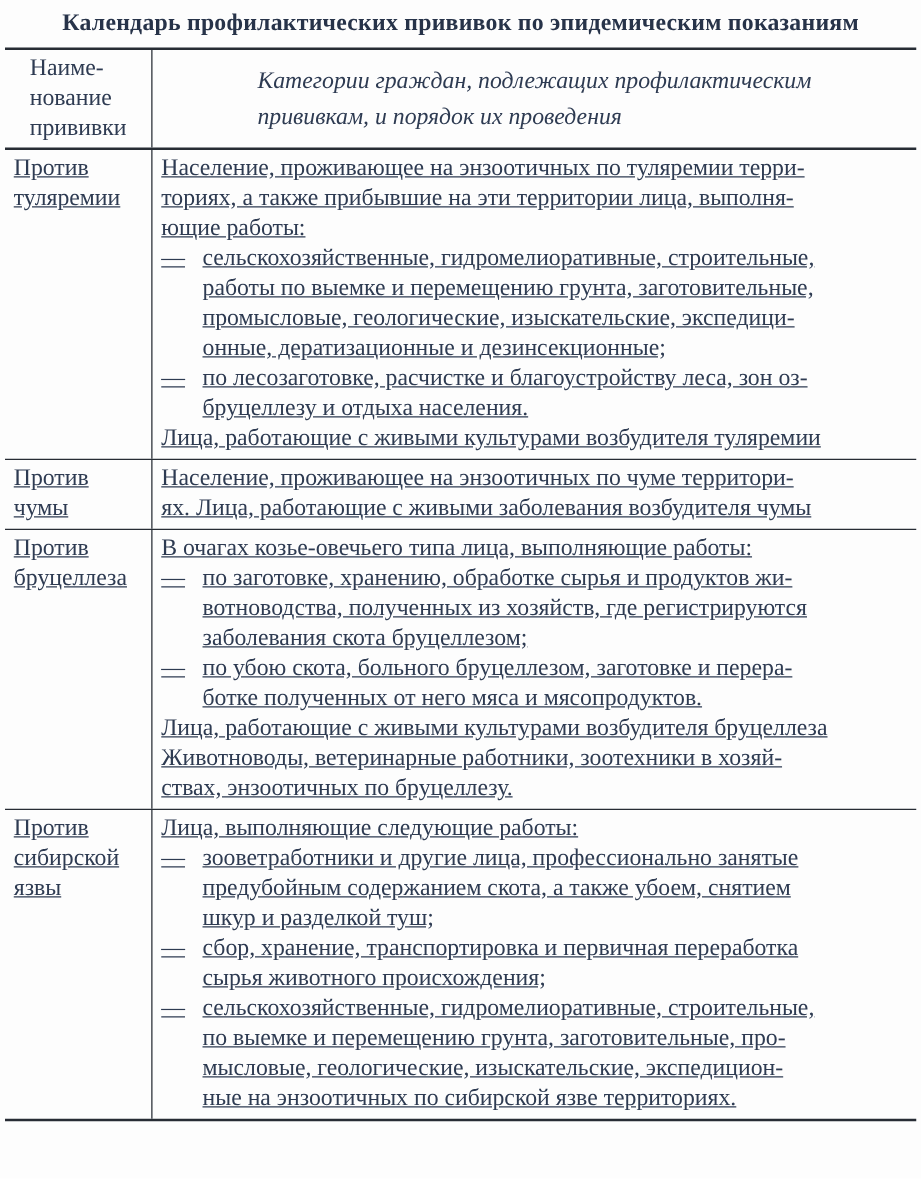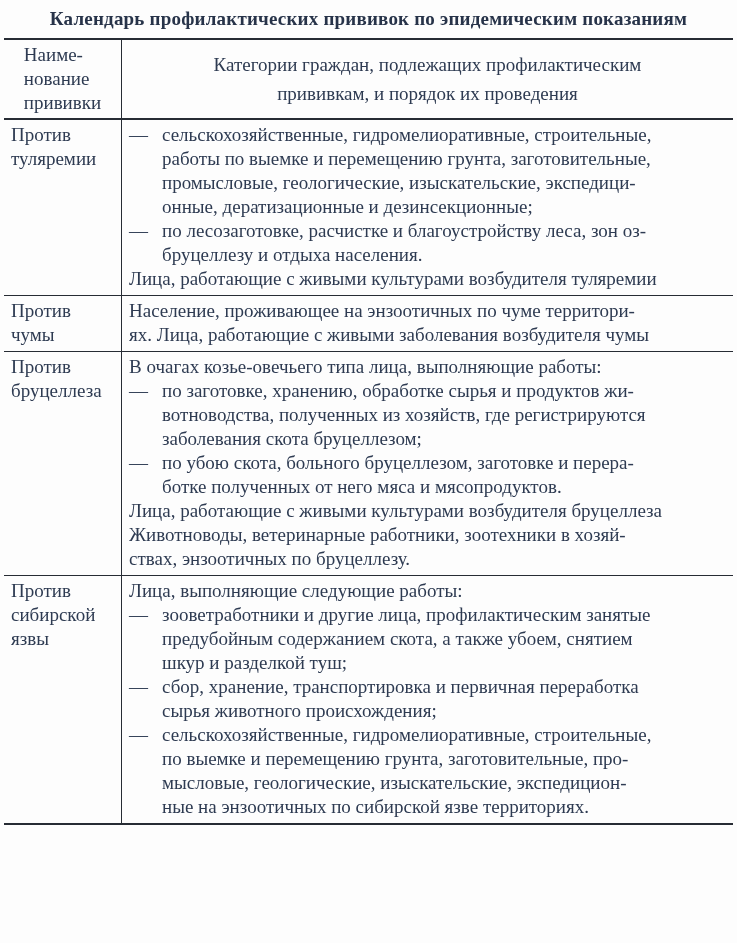"Категории граждан, подлежащих" .thead .hc2 { font-style: none -> italic; text-align: center -> none }
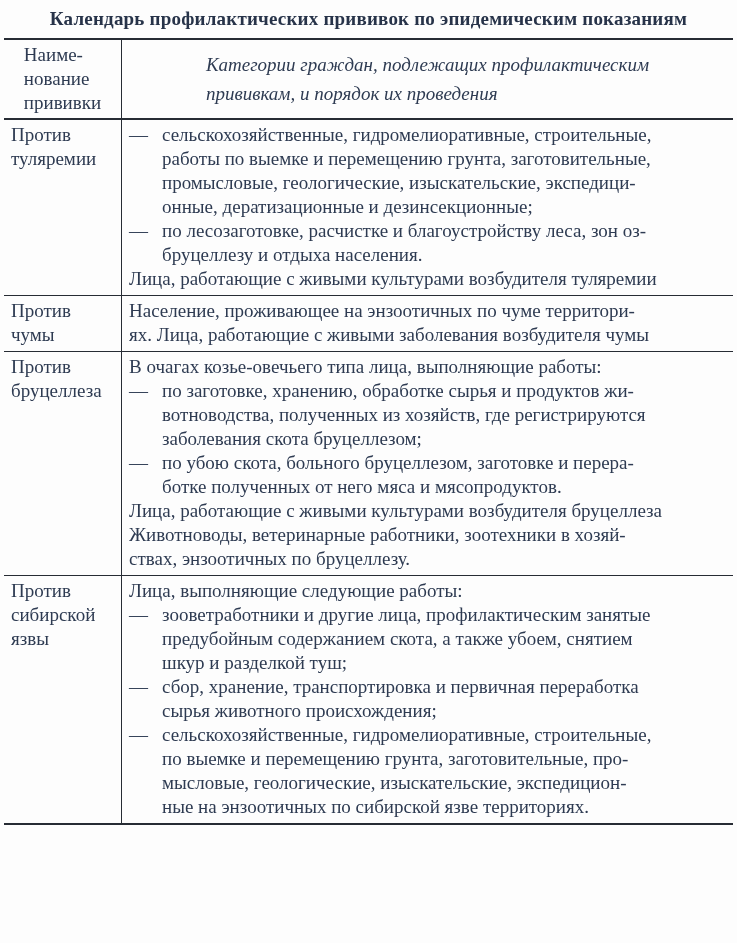"Против" .trow { text-decoration: none -> underline }
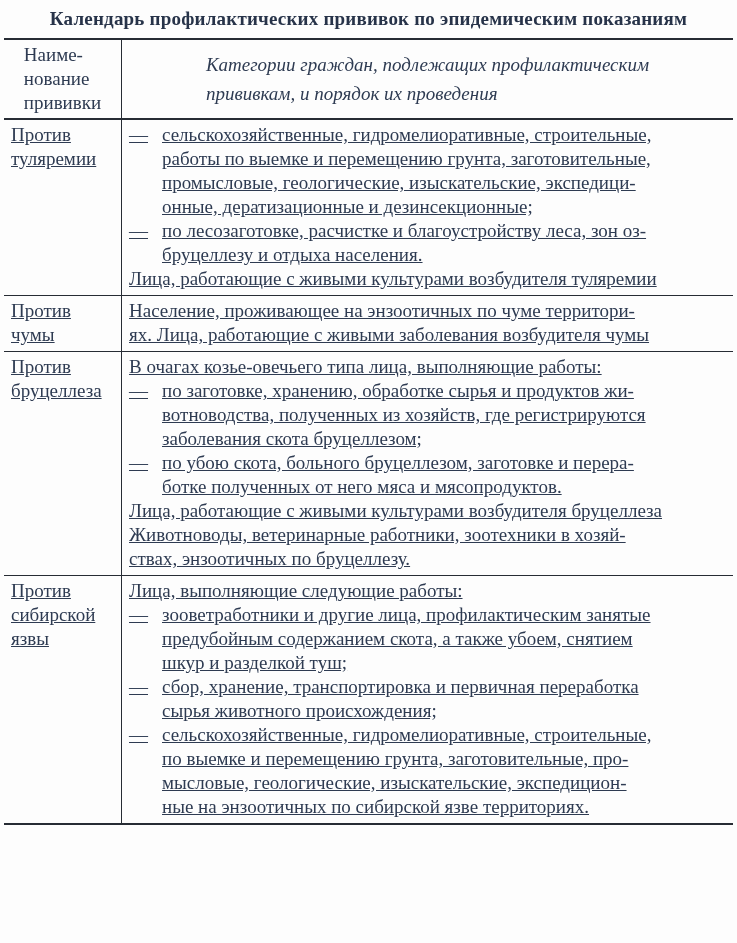"Население, проживающее на энзоотичных по" div.para { html: none -> <div>Население, проживающее на энзоотичных по туляремии терри- ториях, а также прибывшие на эти территории лица, выполня- ющие работы:</div> }
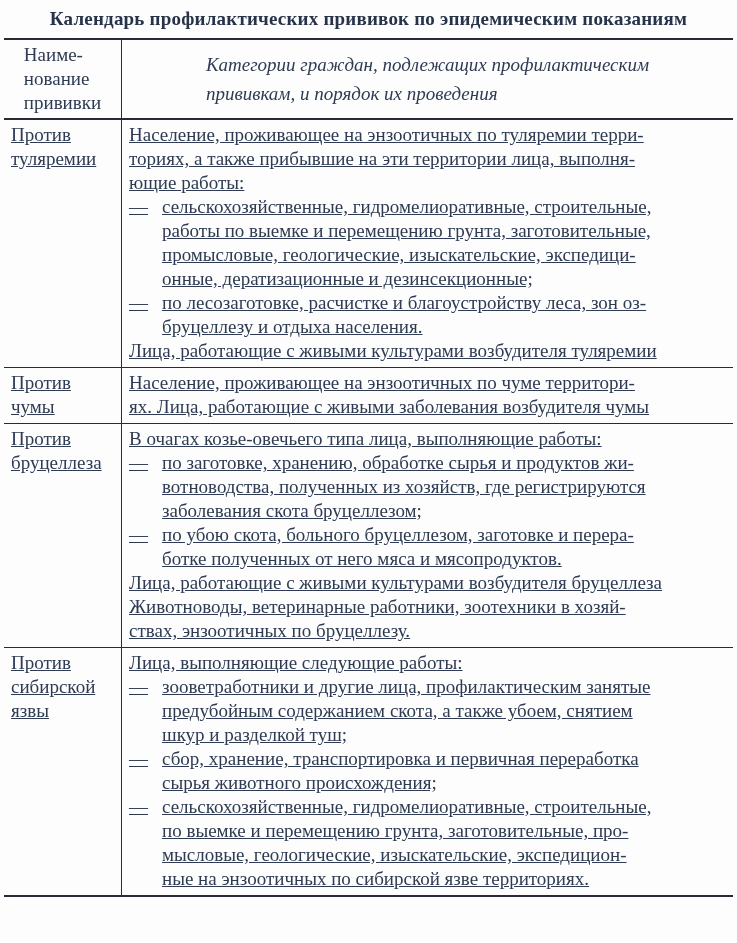"зооветработники и другие лица," span.li-text { text: профилактическим -> профессионально }
